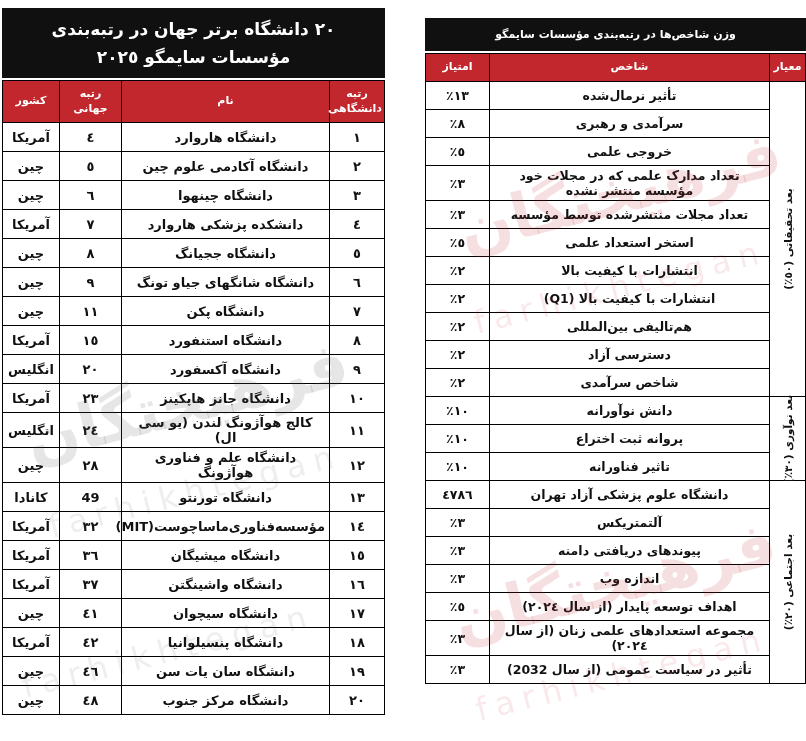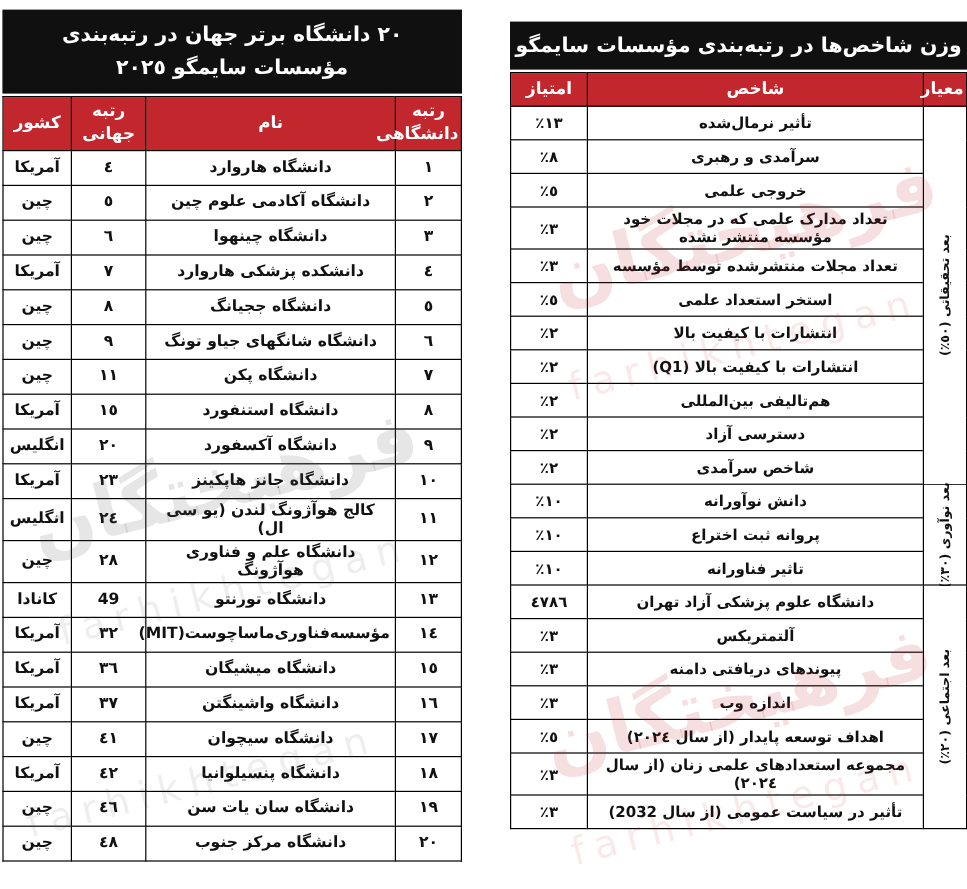"وزن شاخص‌ها در رتبه‌بندی مؤسسات" .panel-right .block-title { font-size: 17px -> 11px }
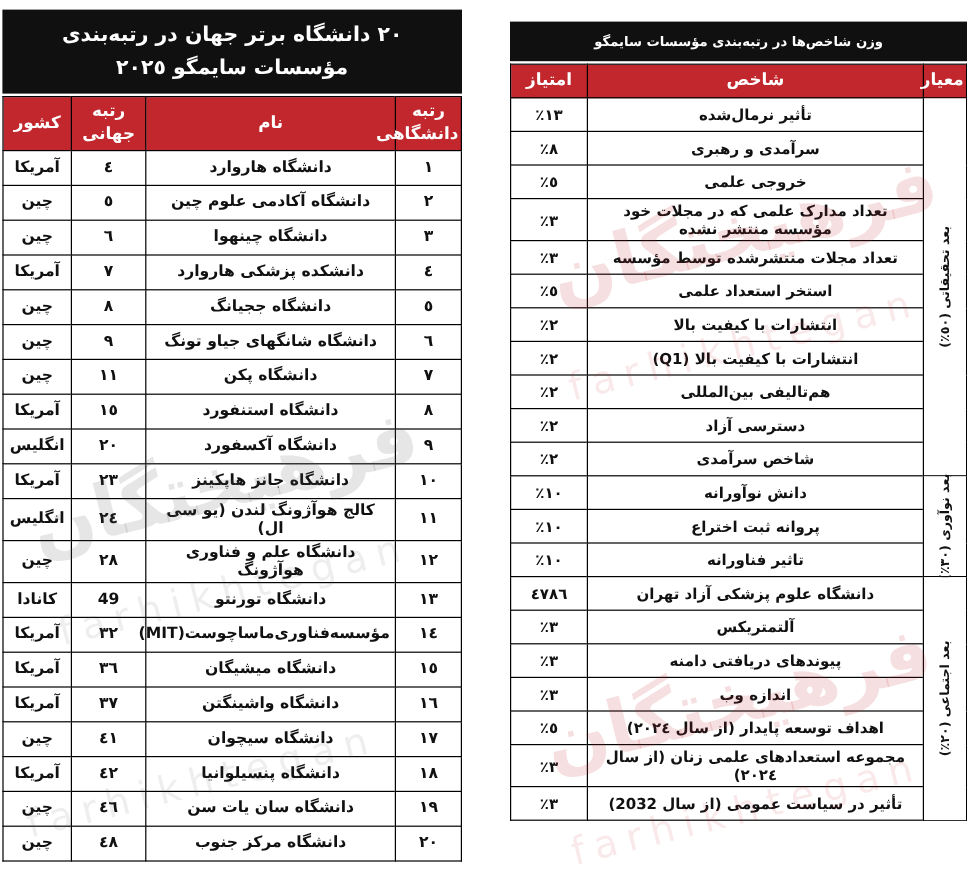"امتیاز" thead th { font-size: 14px -> 11px }
